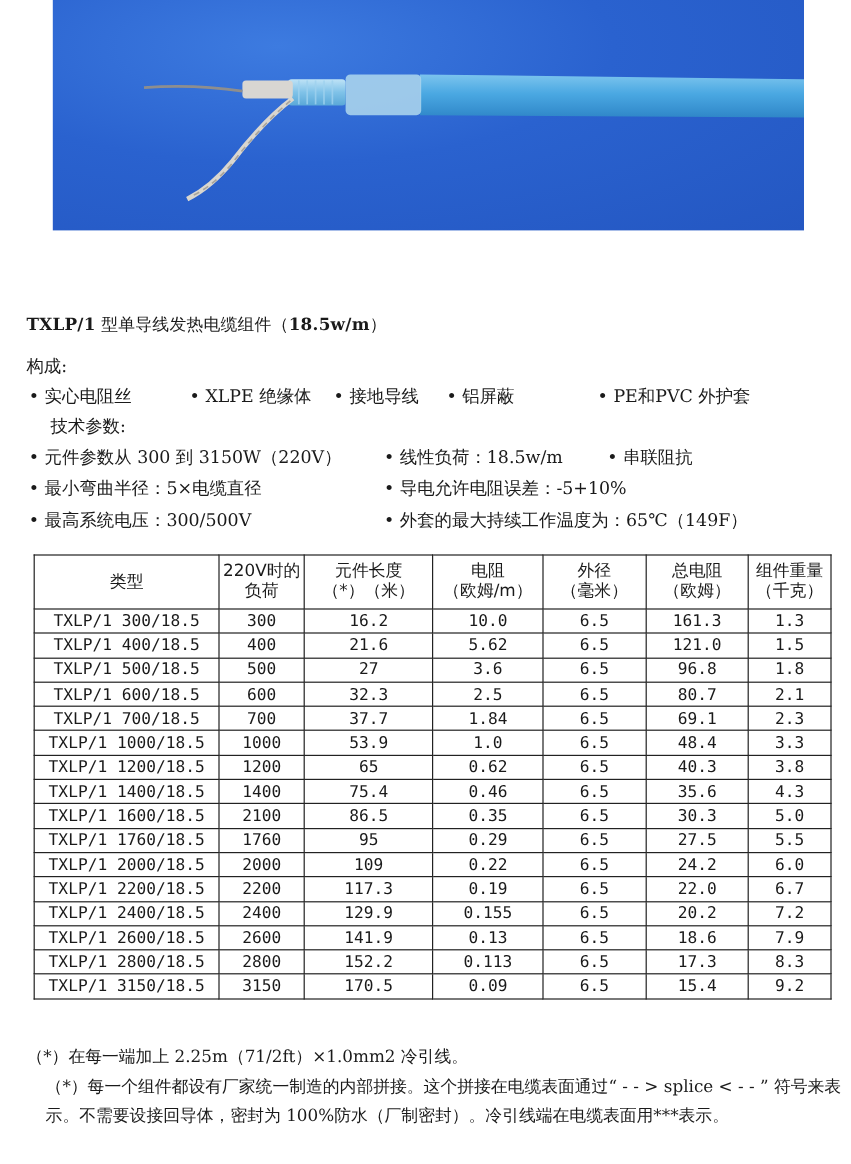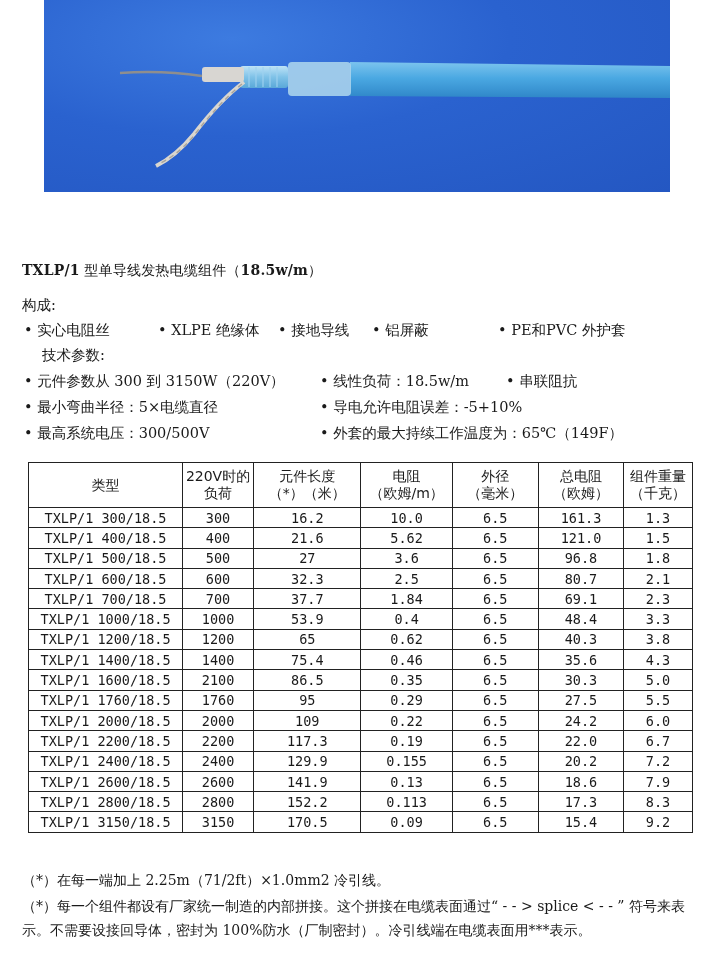"0.4" td { text: 0.4 -> 1.0 }
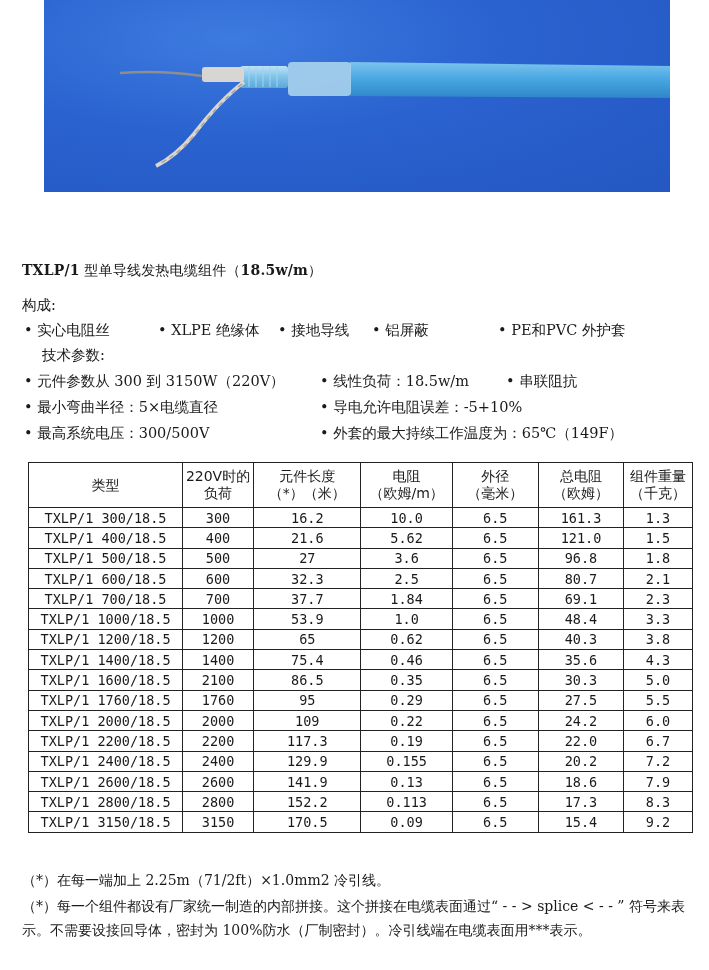"（*）每一个组件都设有厂家统一制造的内部拼接。这个拼接在电缆表面通过“ - -" .para { left: 22px -> 38px }
